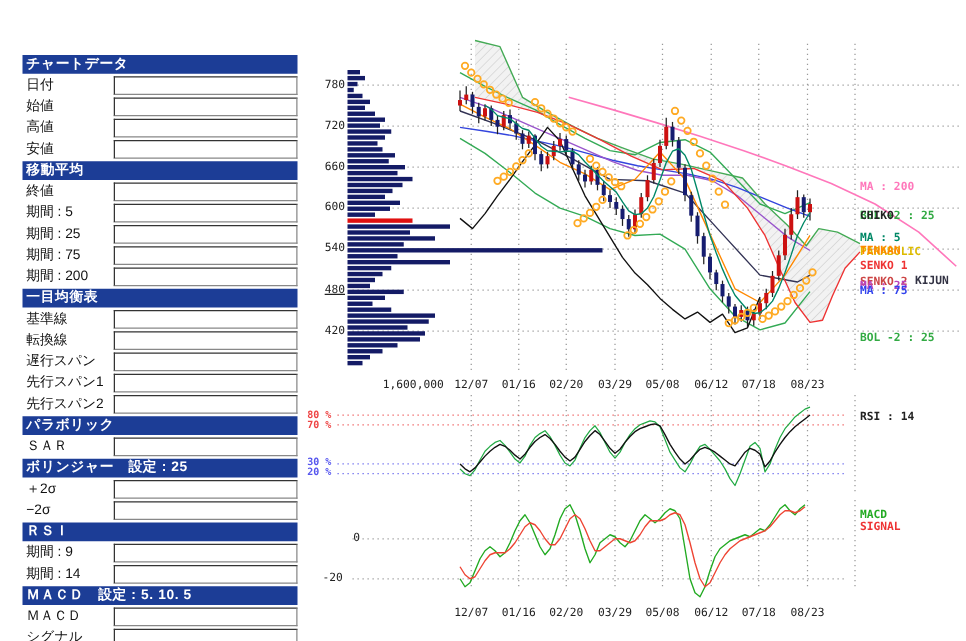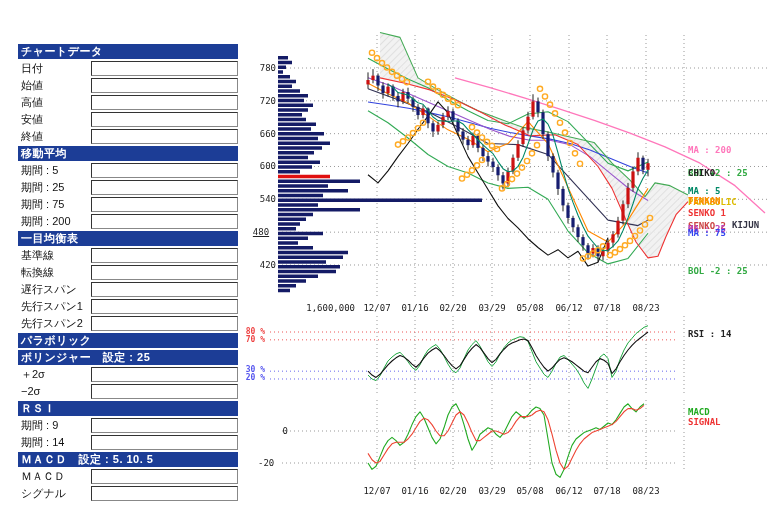"終値" div.srow { order: before "移動平均" -> after "移動平均" }
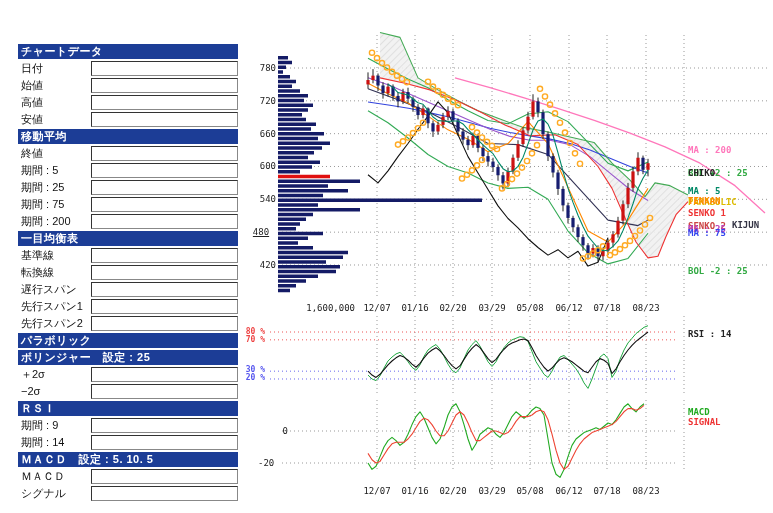"480" div.clab { text-align: center -> right }
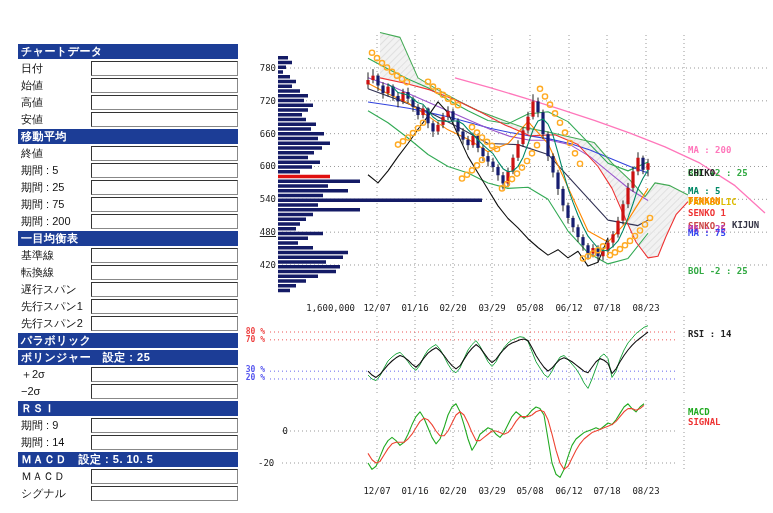"ＳＡＲ" div.srow { html: none -> <div> <span>ＳＡＲ</span> <input> </div> }
